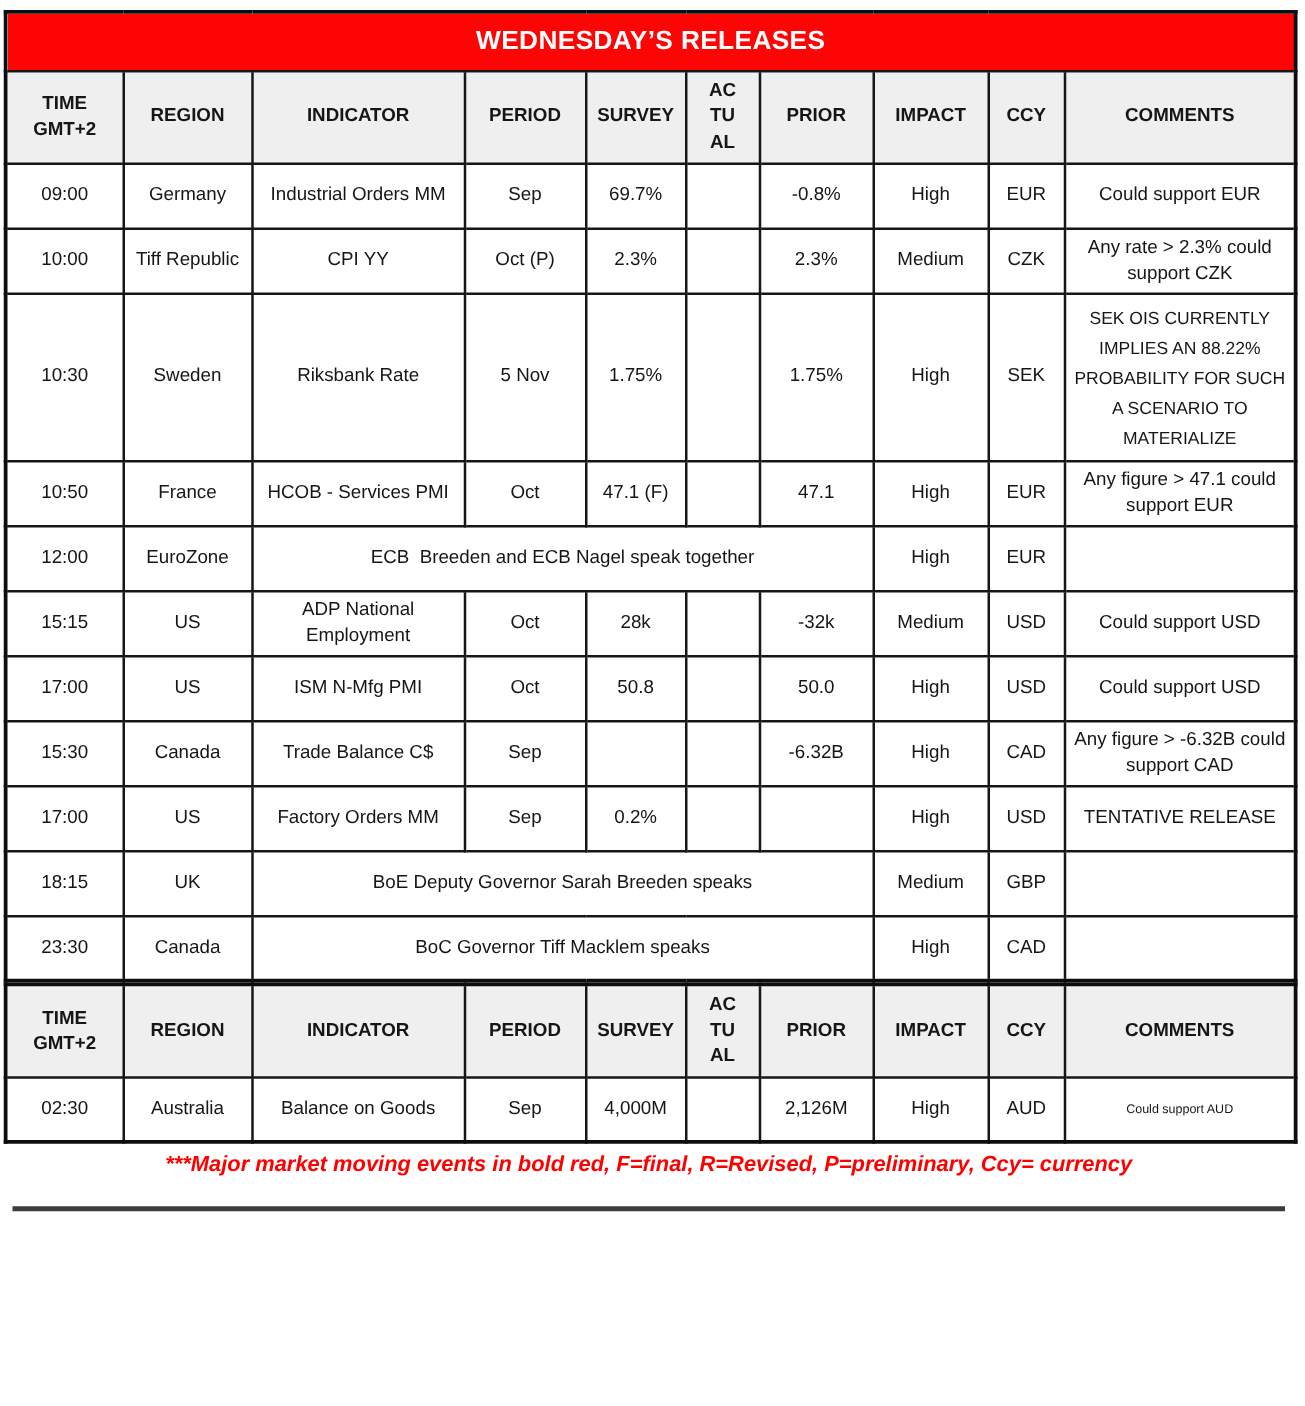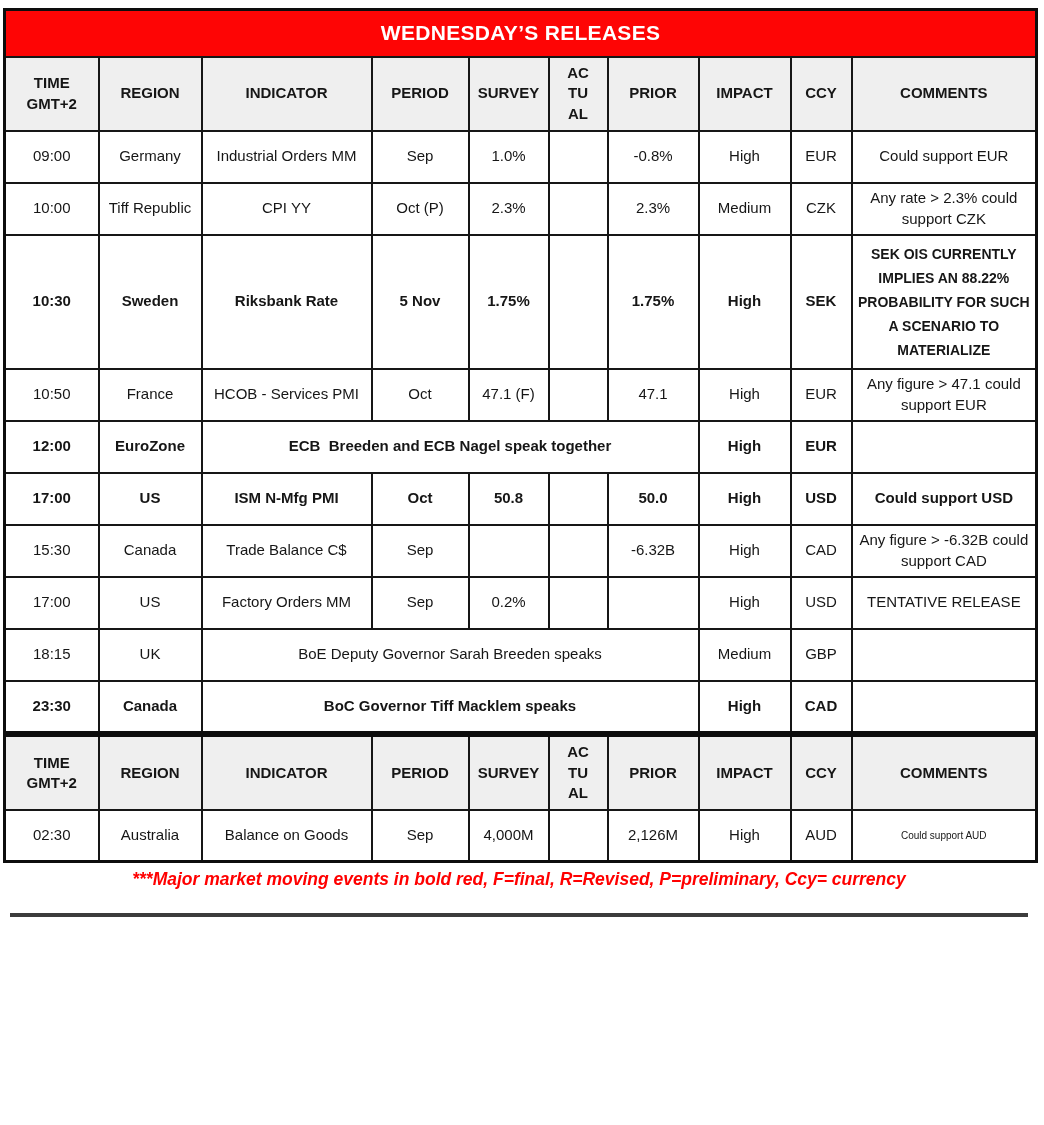"1.0%" td { text: 1.0% -> 69.7% }
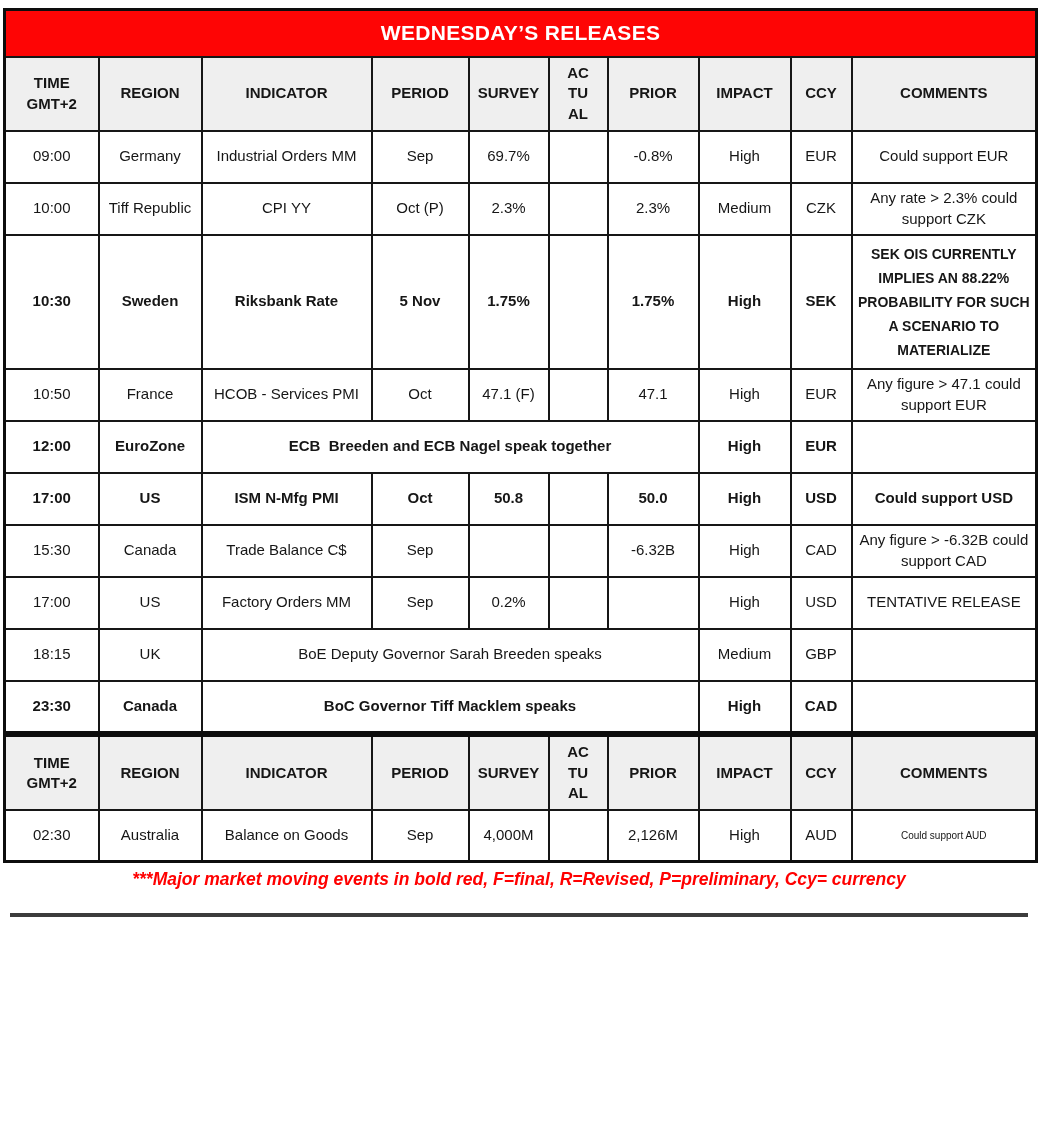"SEK OIS CURRENTLY IMPLIES AN" tr.bold td { font-weight: 700 -> 400 }
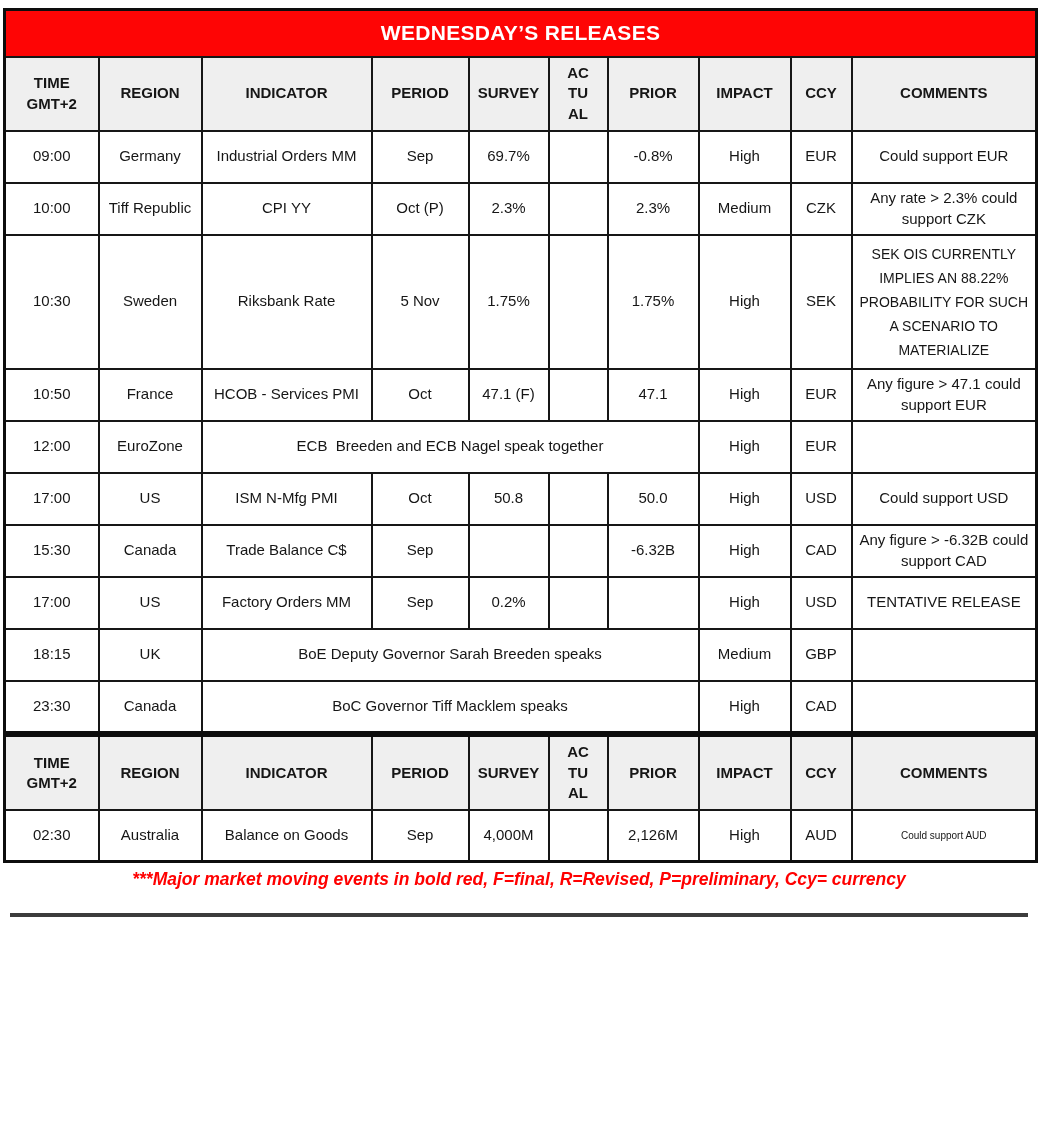"15:15" tr.bold { html: none -> <tr> <td>15:15</td> <td>US</td> <td>ADP National Employment</td> <td>Oct</td> <td>28k</td> <td></td> <td>-32k</td> <td>Medium</td> <td>USD</td> <td>Could support USD</td> </tr> }
